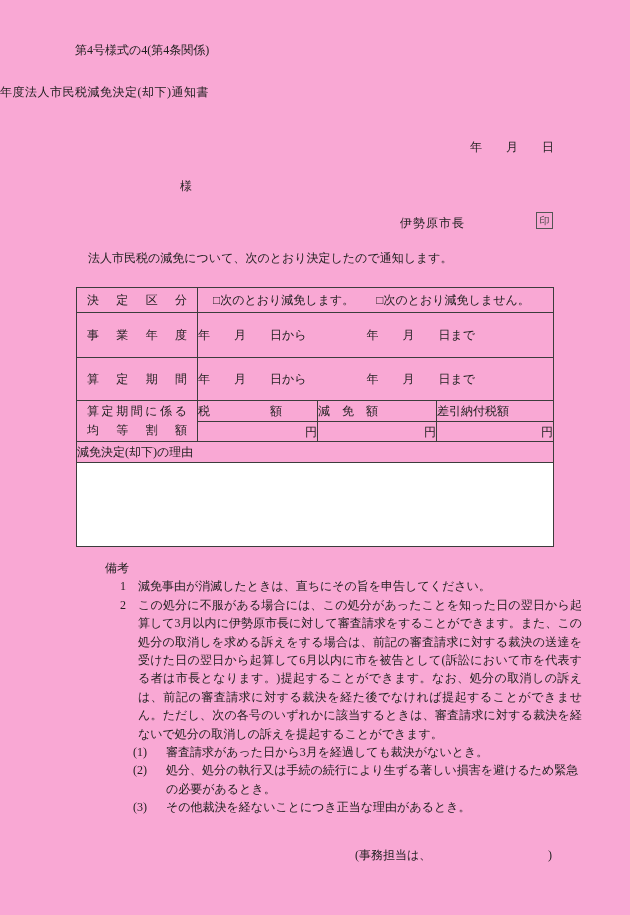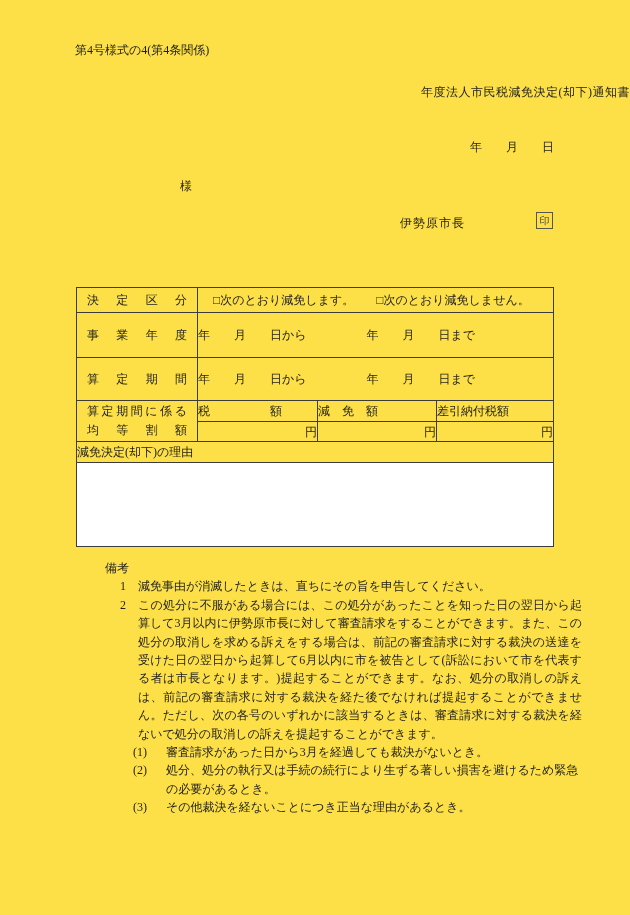"第4号様式の4(第4条関係)" .page { background: #fde047 -> #f9a8d4 }
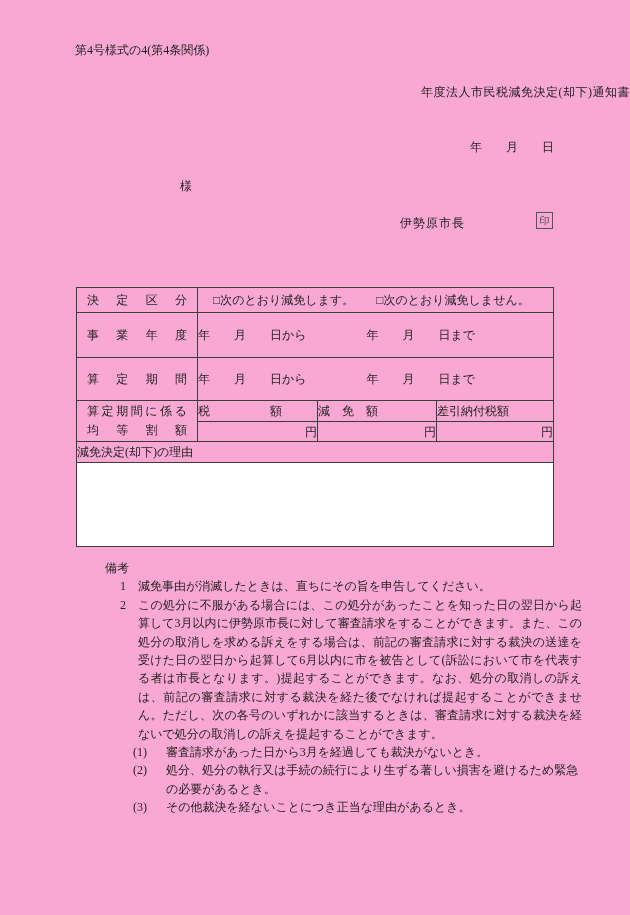"年度法人市民税減免決定(却下)通知書" .doc-title { text-align: right -> left }
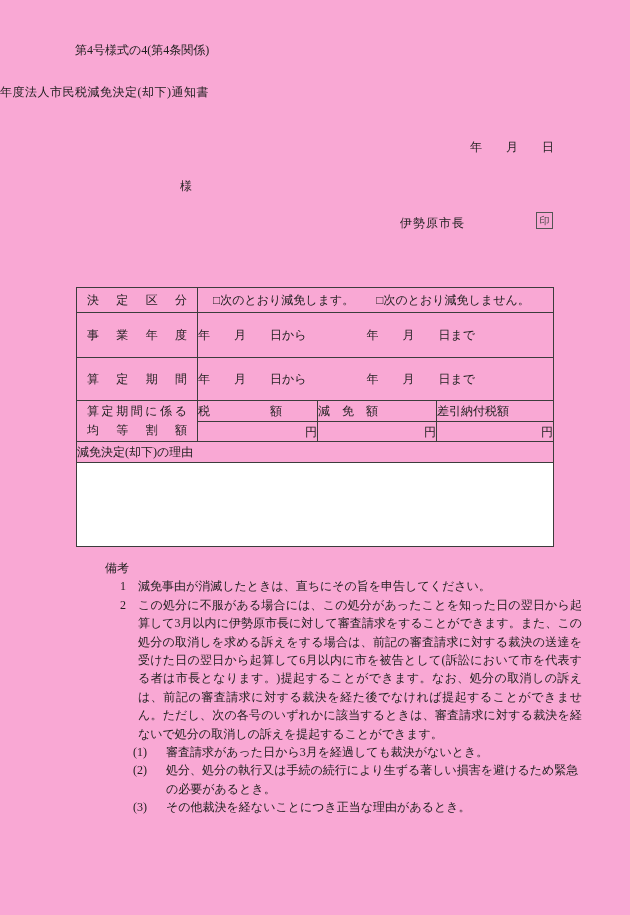"法人市民税の減免について、次のとおり決定したので通知します。" div.intro { html: none -> <div>法人市民税の減免について、次のとおり決定したので通知します。</div> }
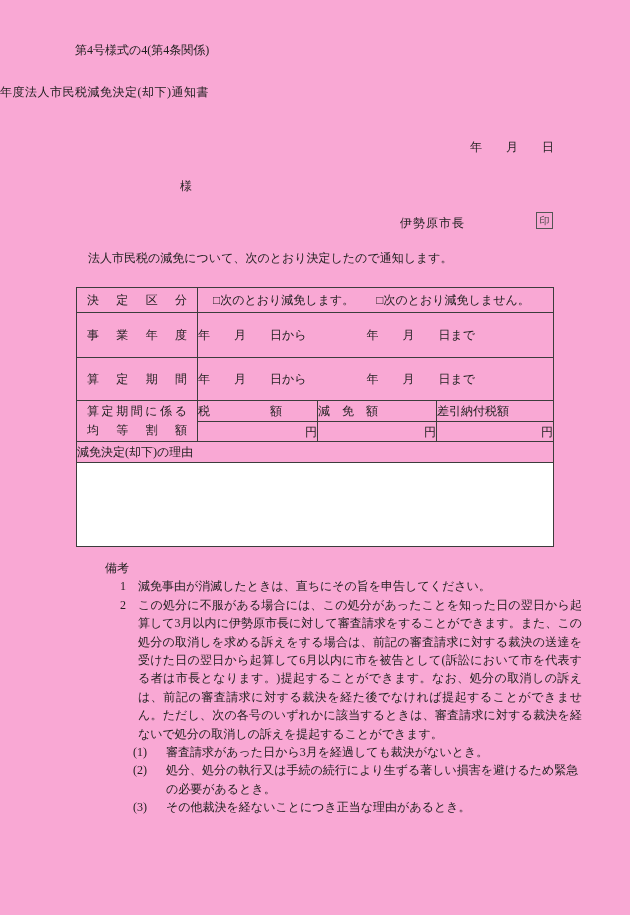"(事務担当は、" div.clerk-line { html: none -> <div> <span>(事務担当は、</span> <span>)</span> </div> }
